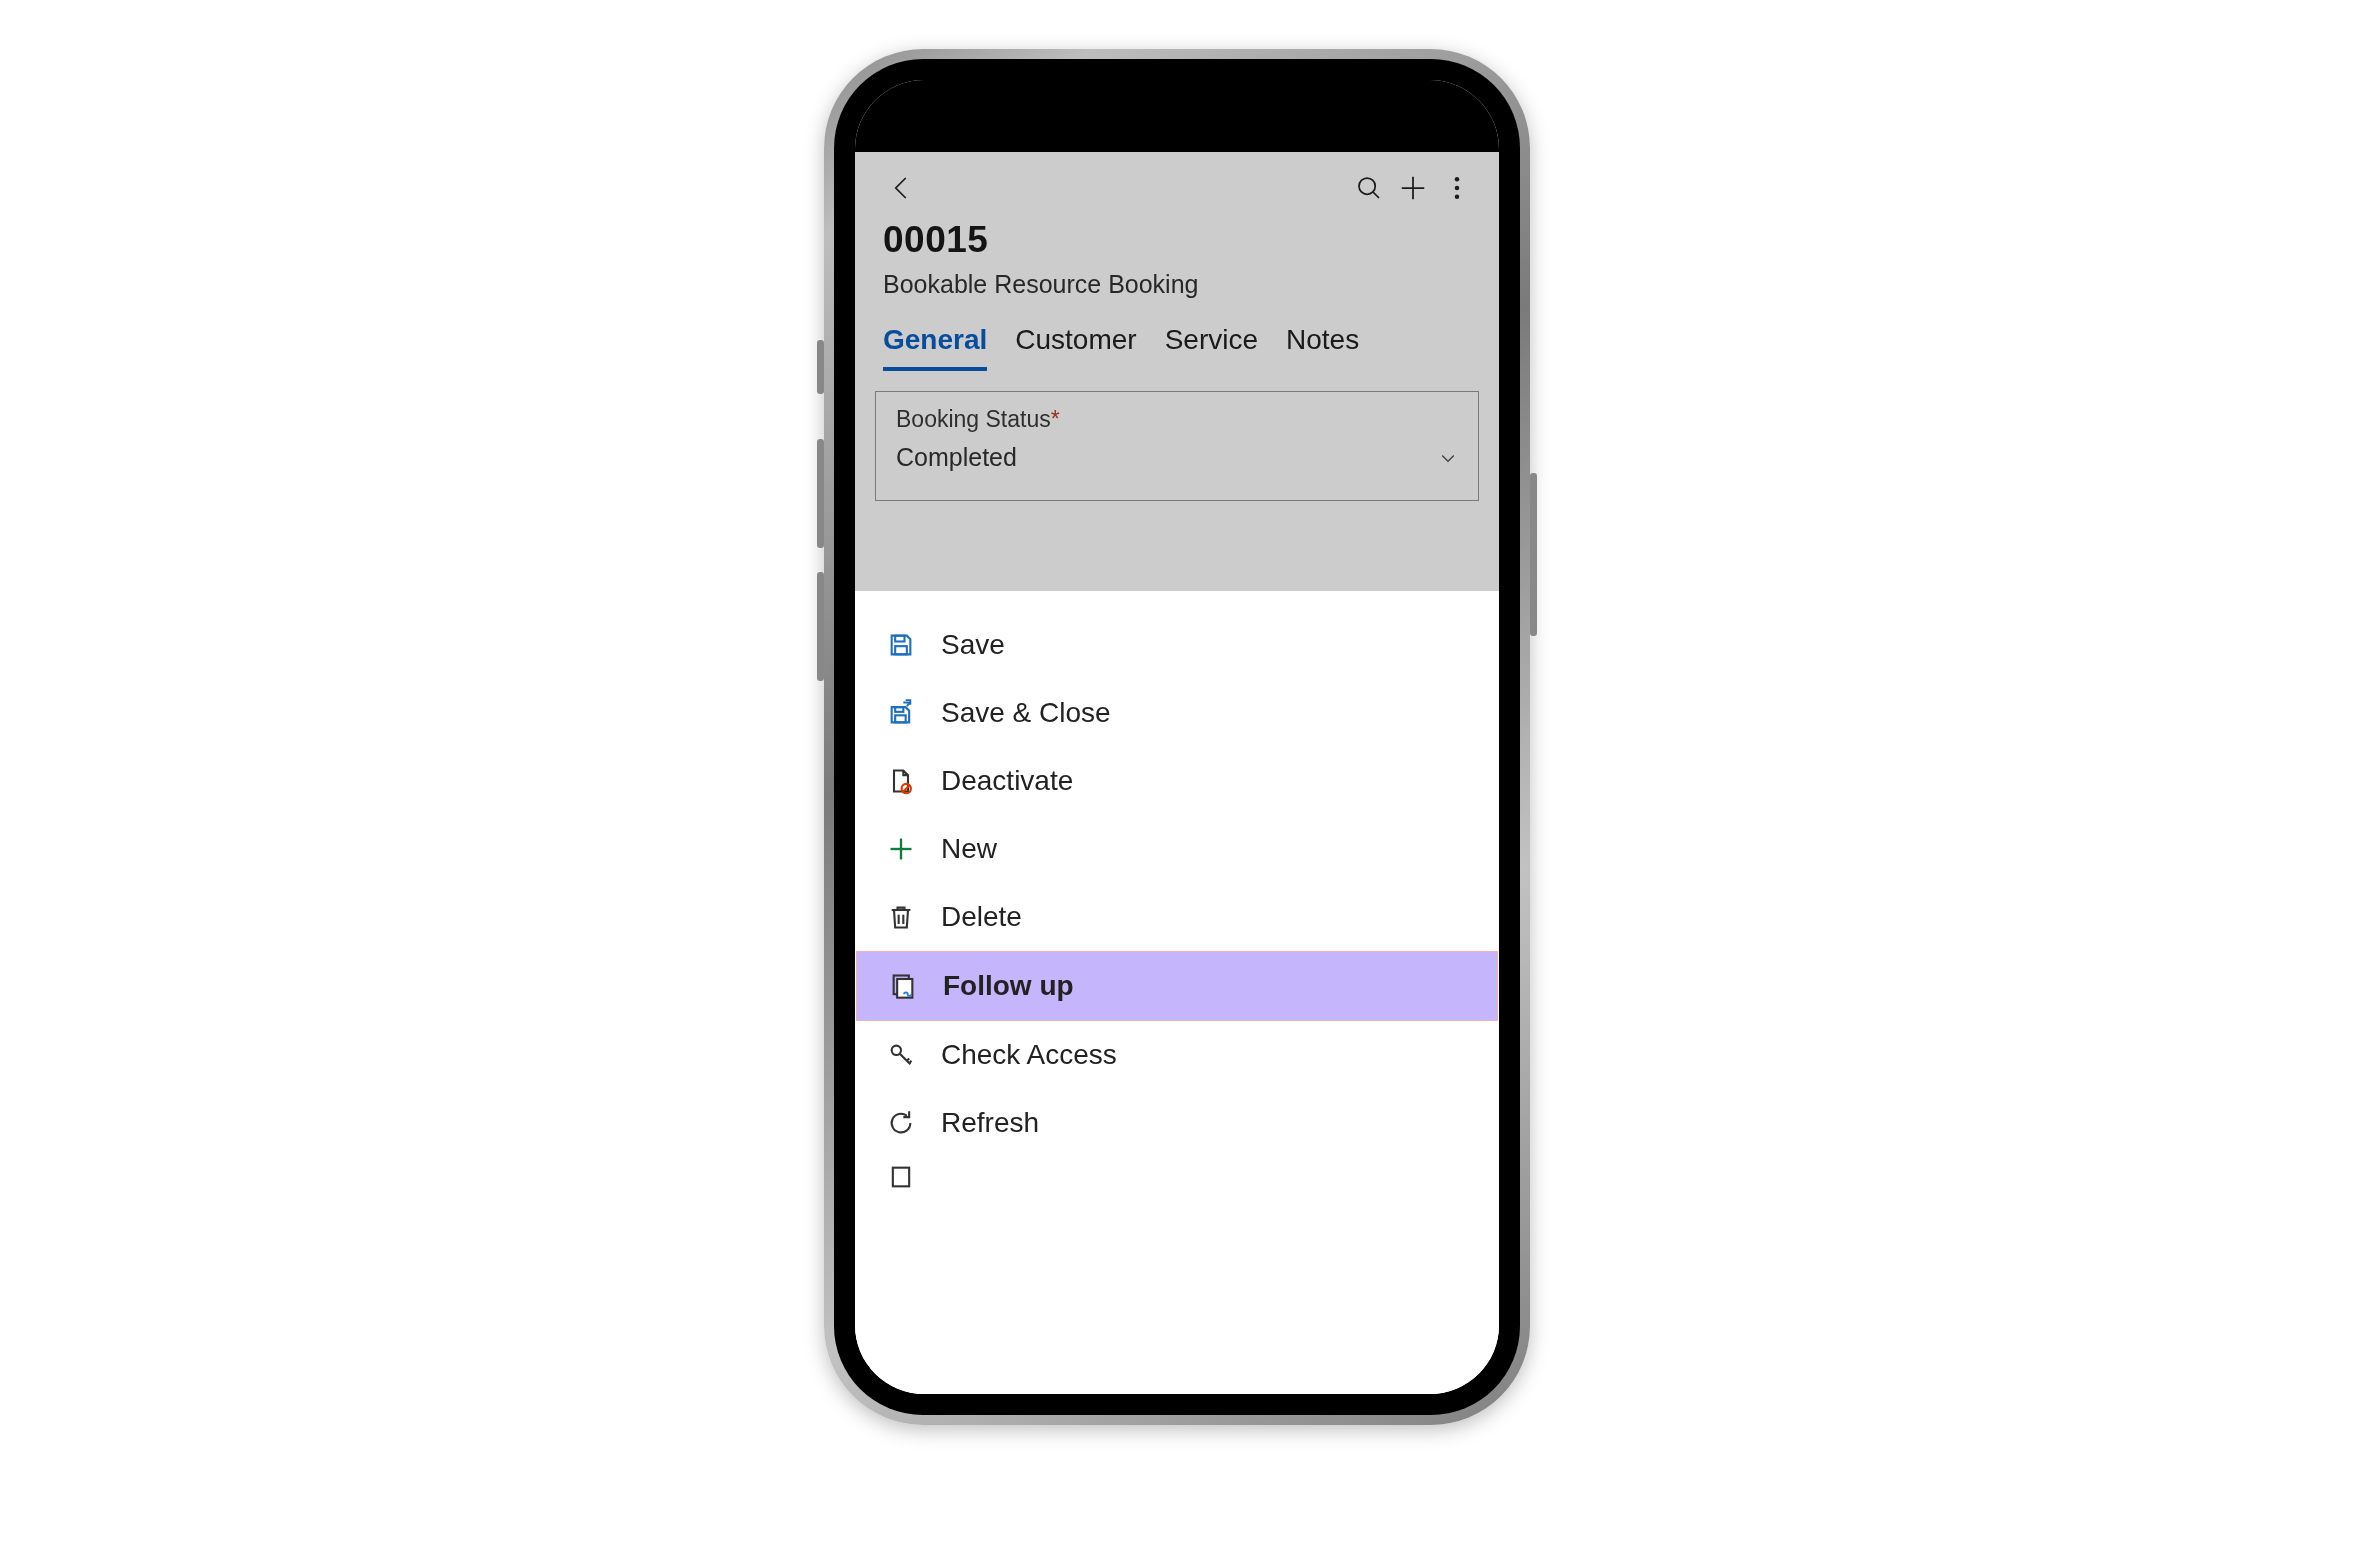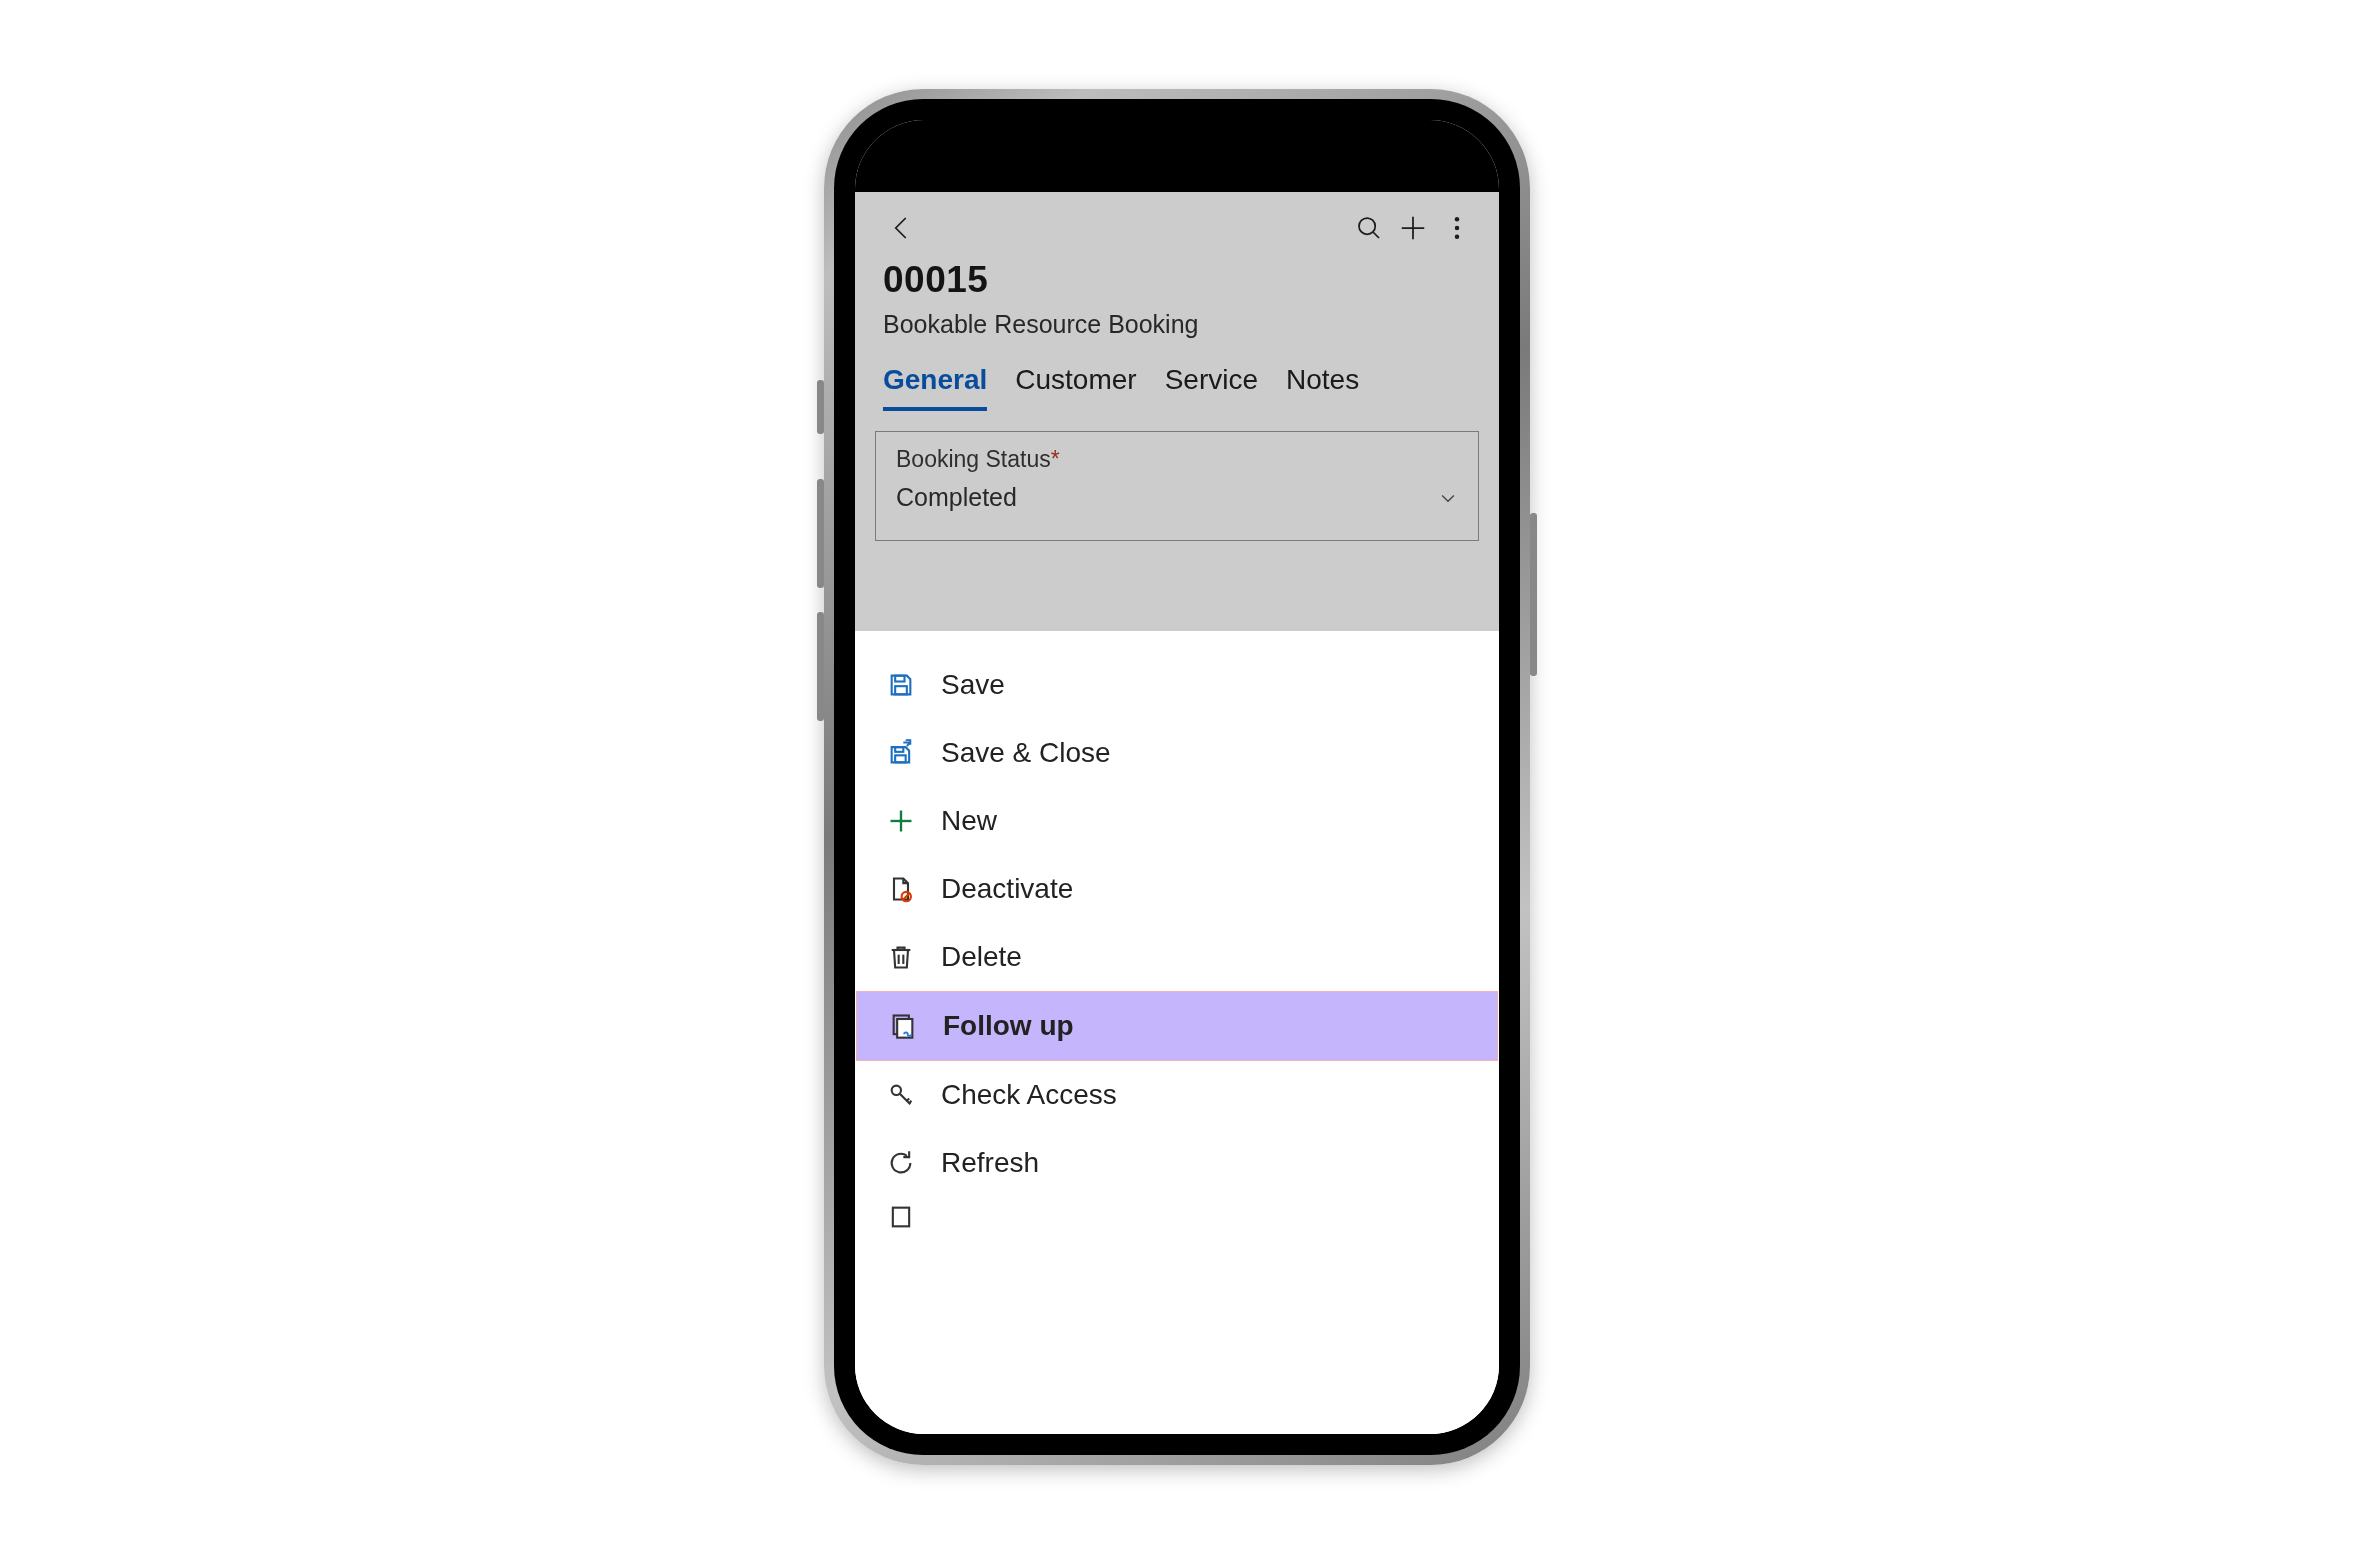"00015" .phone { margin-top: 40px -> none }
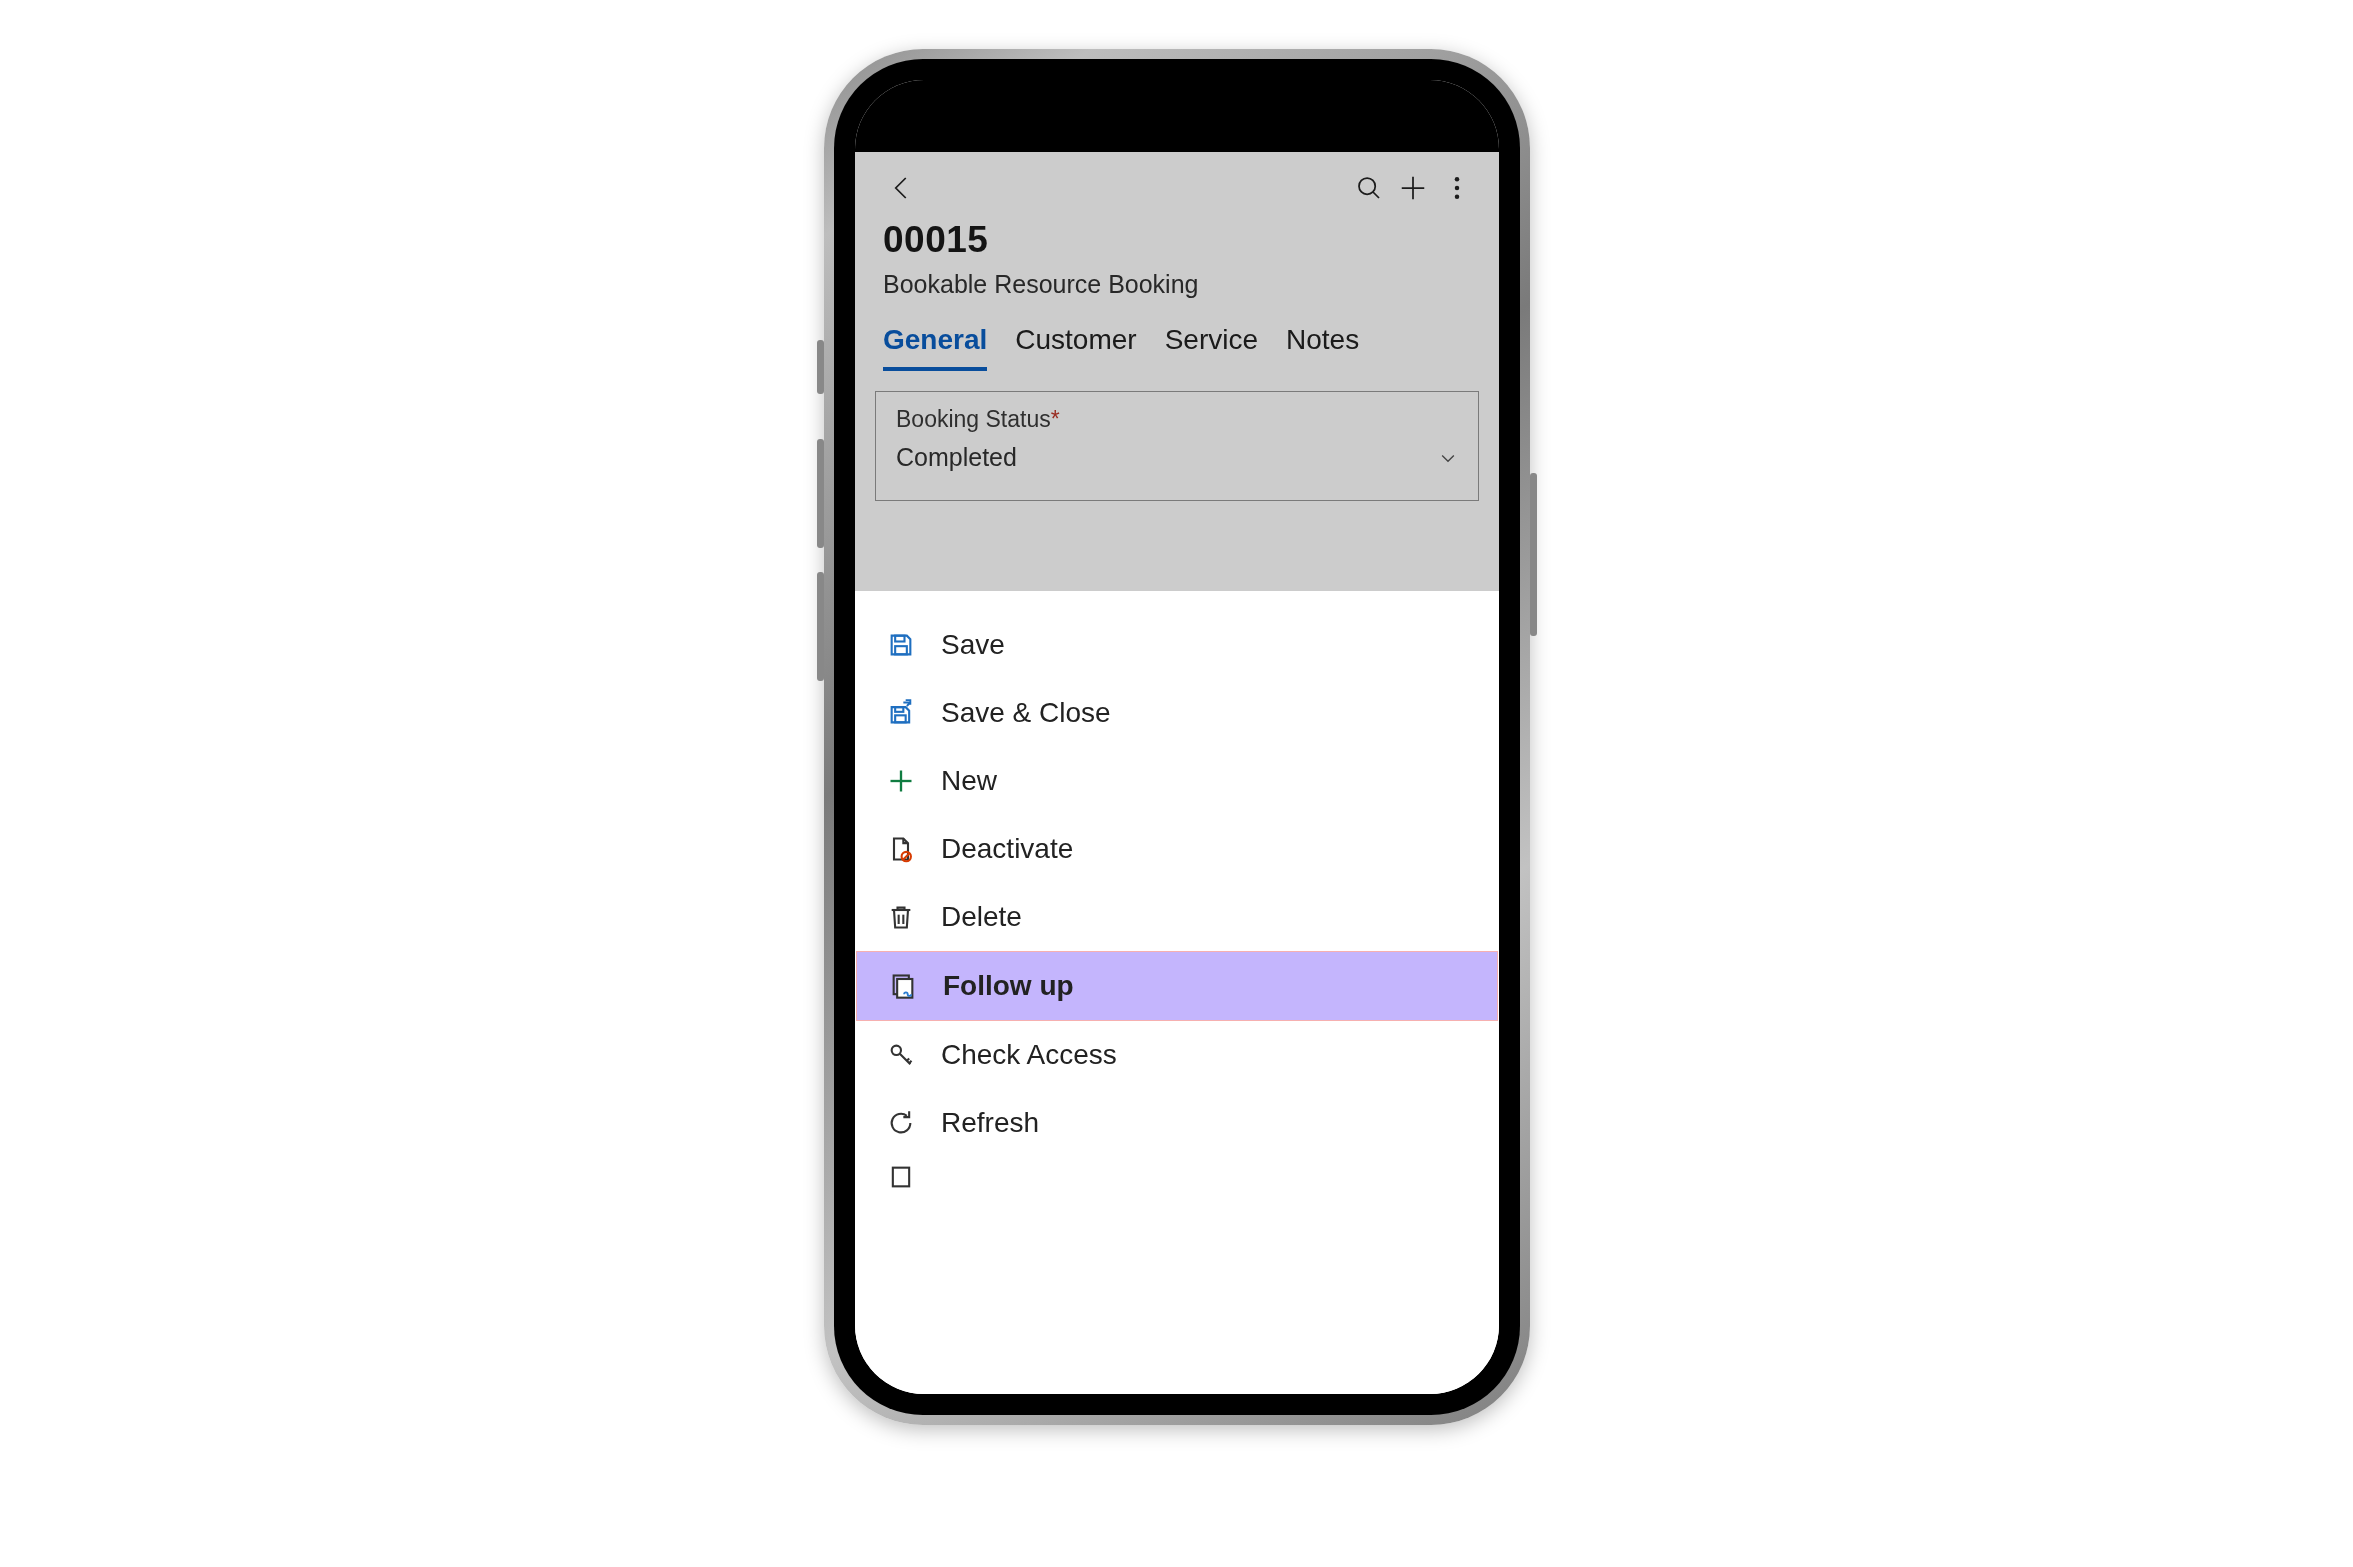"New" div.menu-item { order: before "Deactivate" -> after "Deactivate" }
